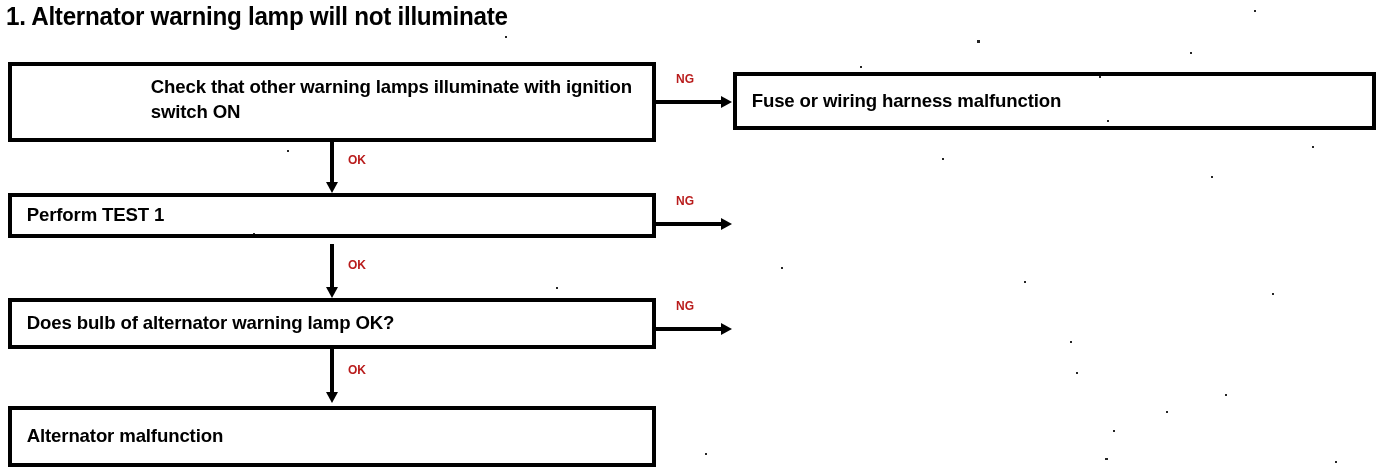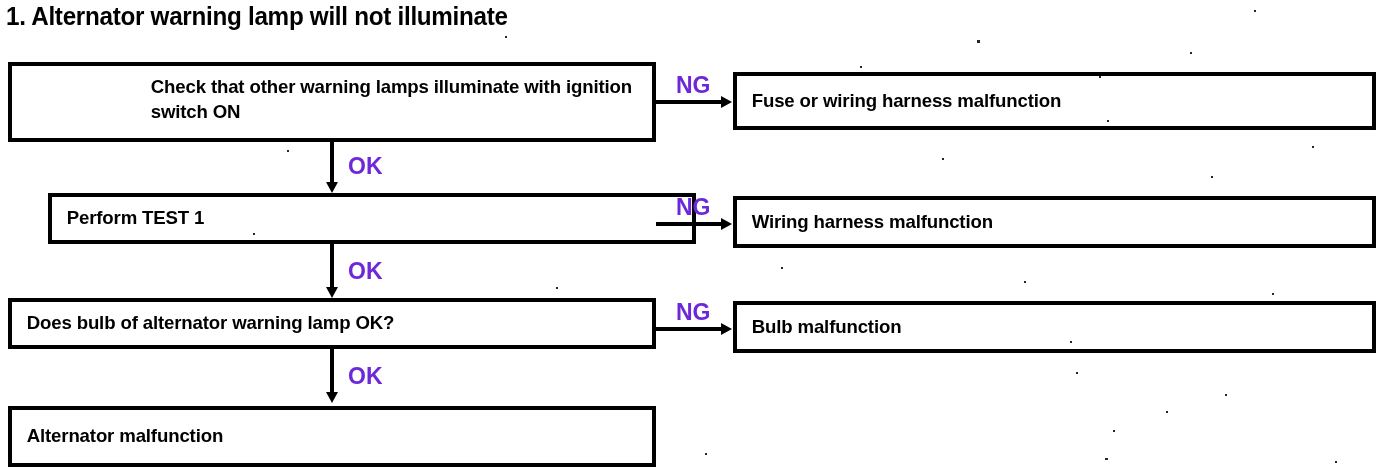"NG" .edge-label { color: #6d28d9 -> #b91c1c; font-size: 23px -> 12px }
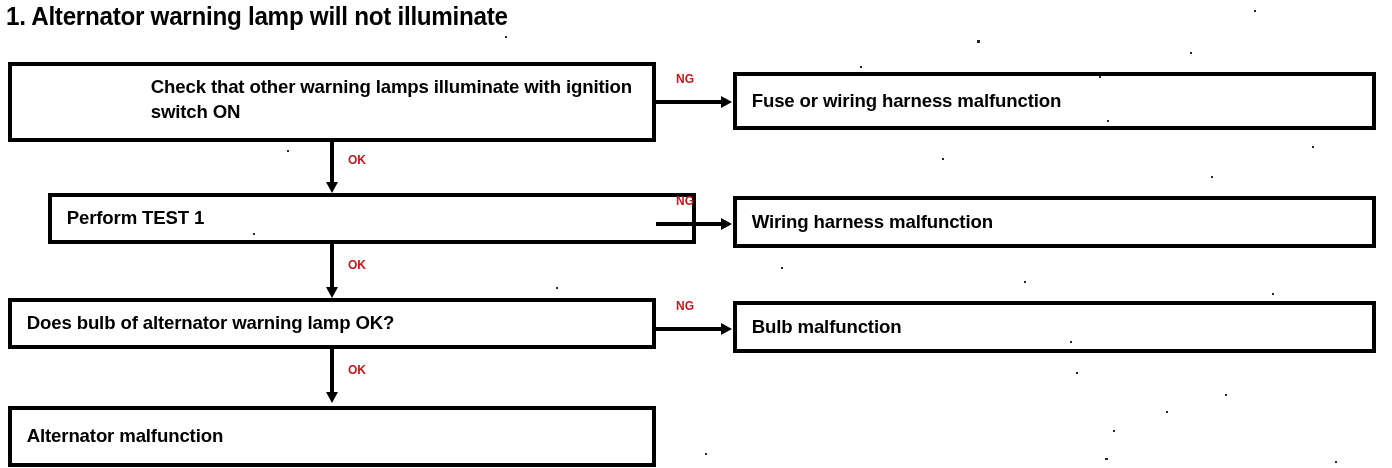"Perform TEST 1" div.node { height: 51px -> 45px; margin-left: 40px -> none }
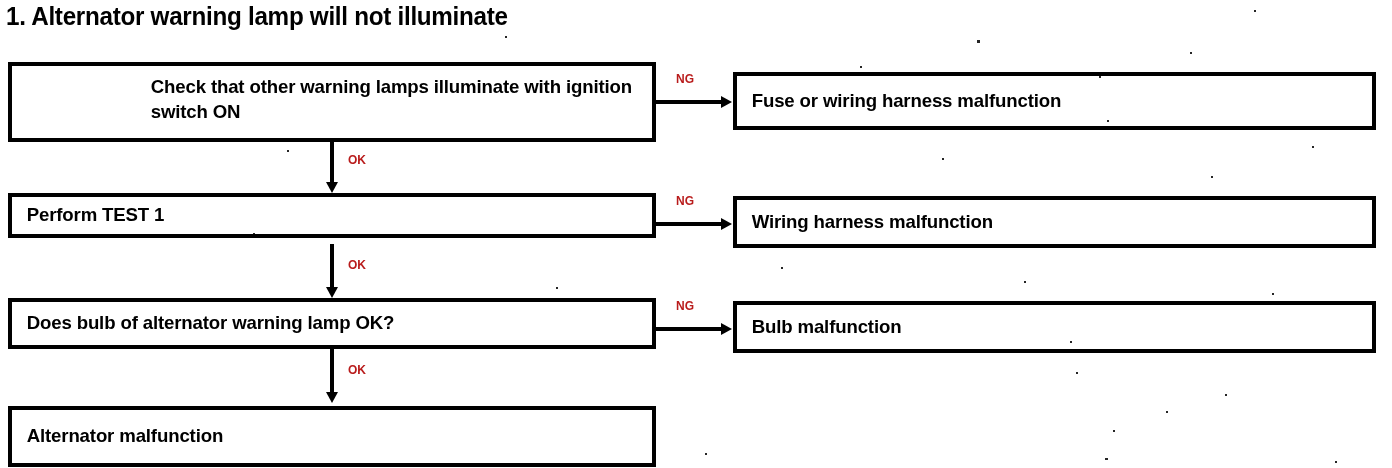"Wiring harness malfunction" div.node { html: <div> <span>Wiring harness malfunction</span> </div> -> none }
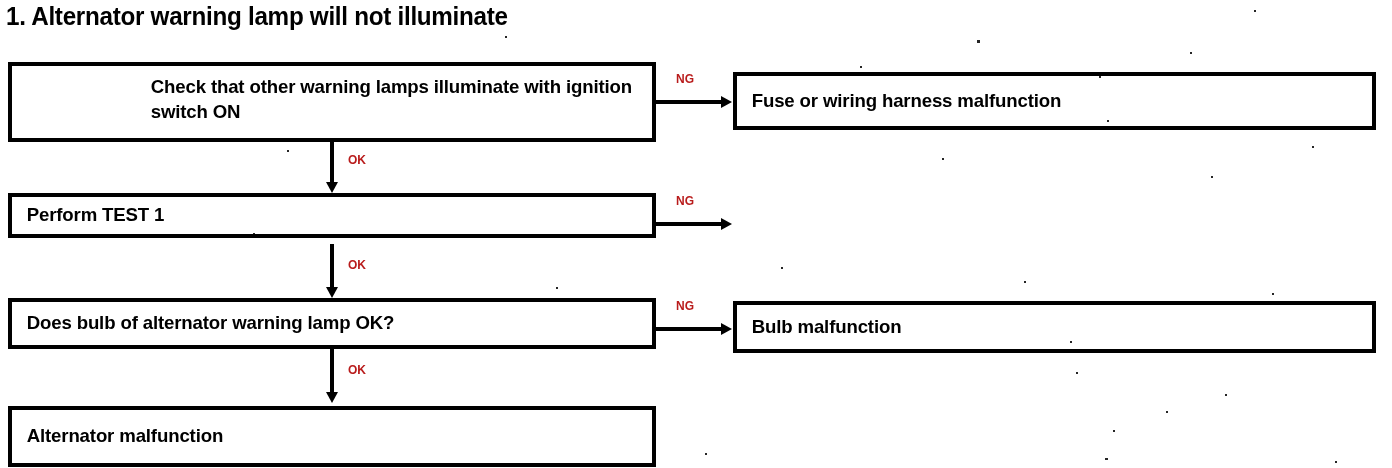"Bulb malfunction" div.node { html: <div> <span>Bulb malfunction</span> </div> -> none }
